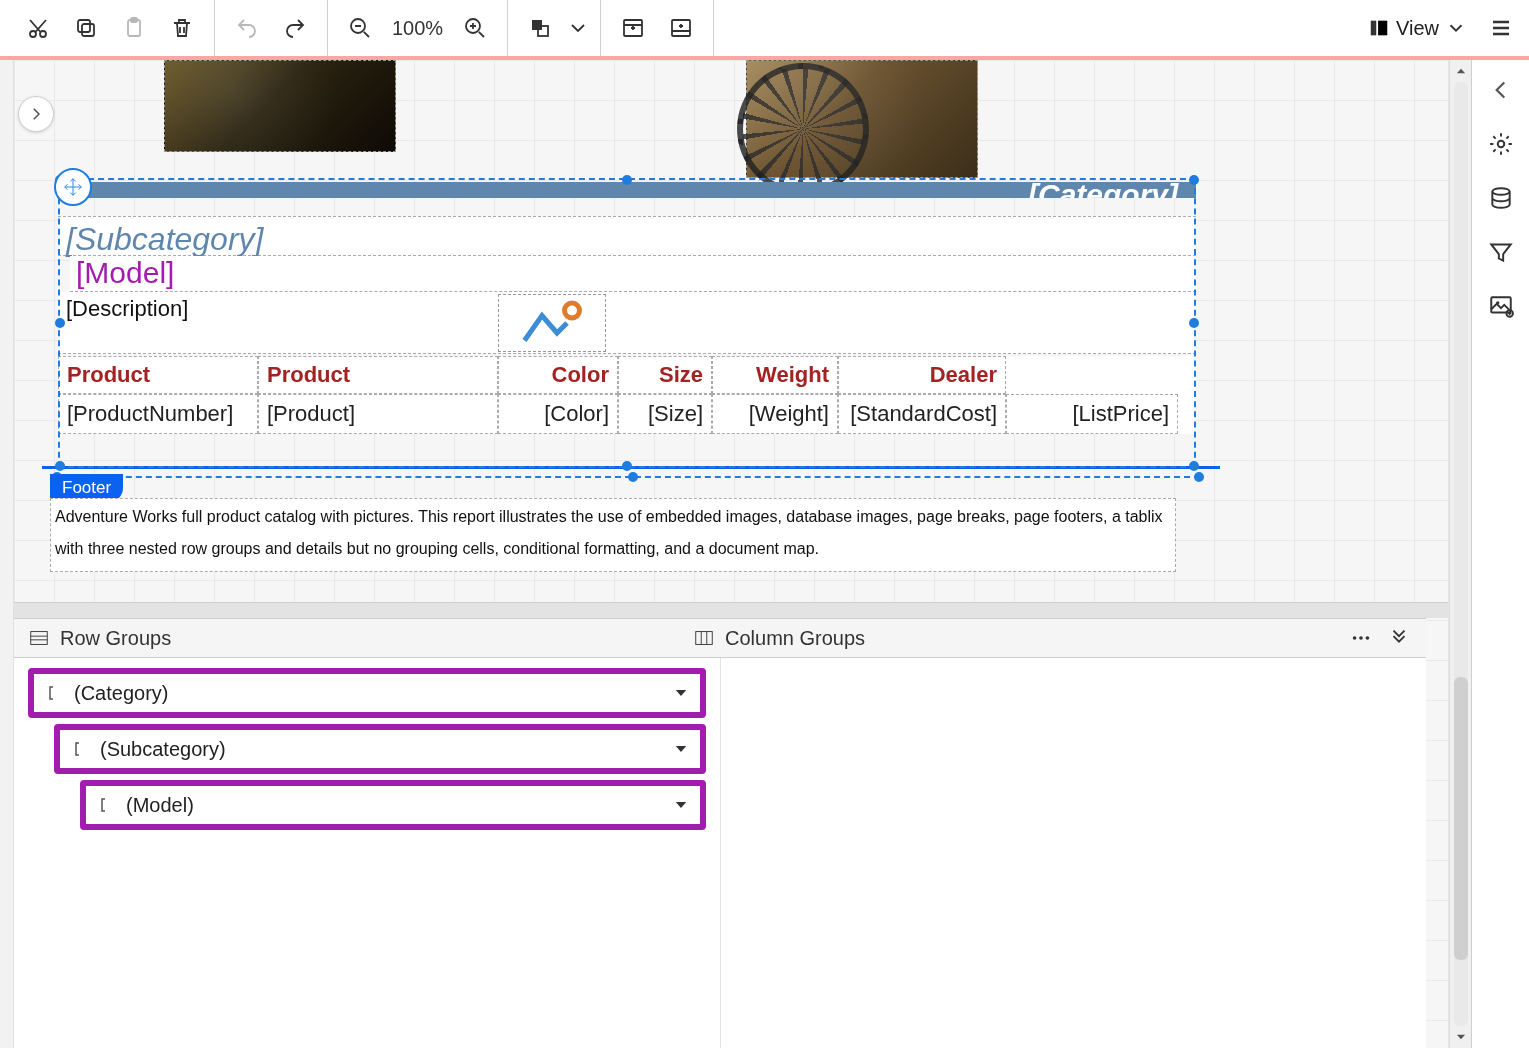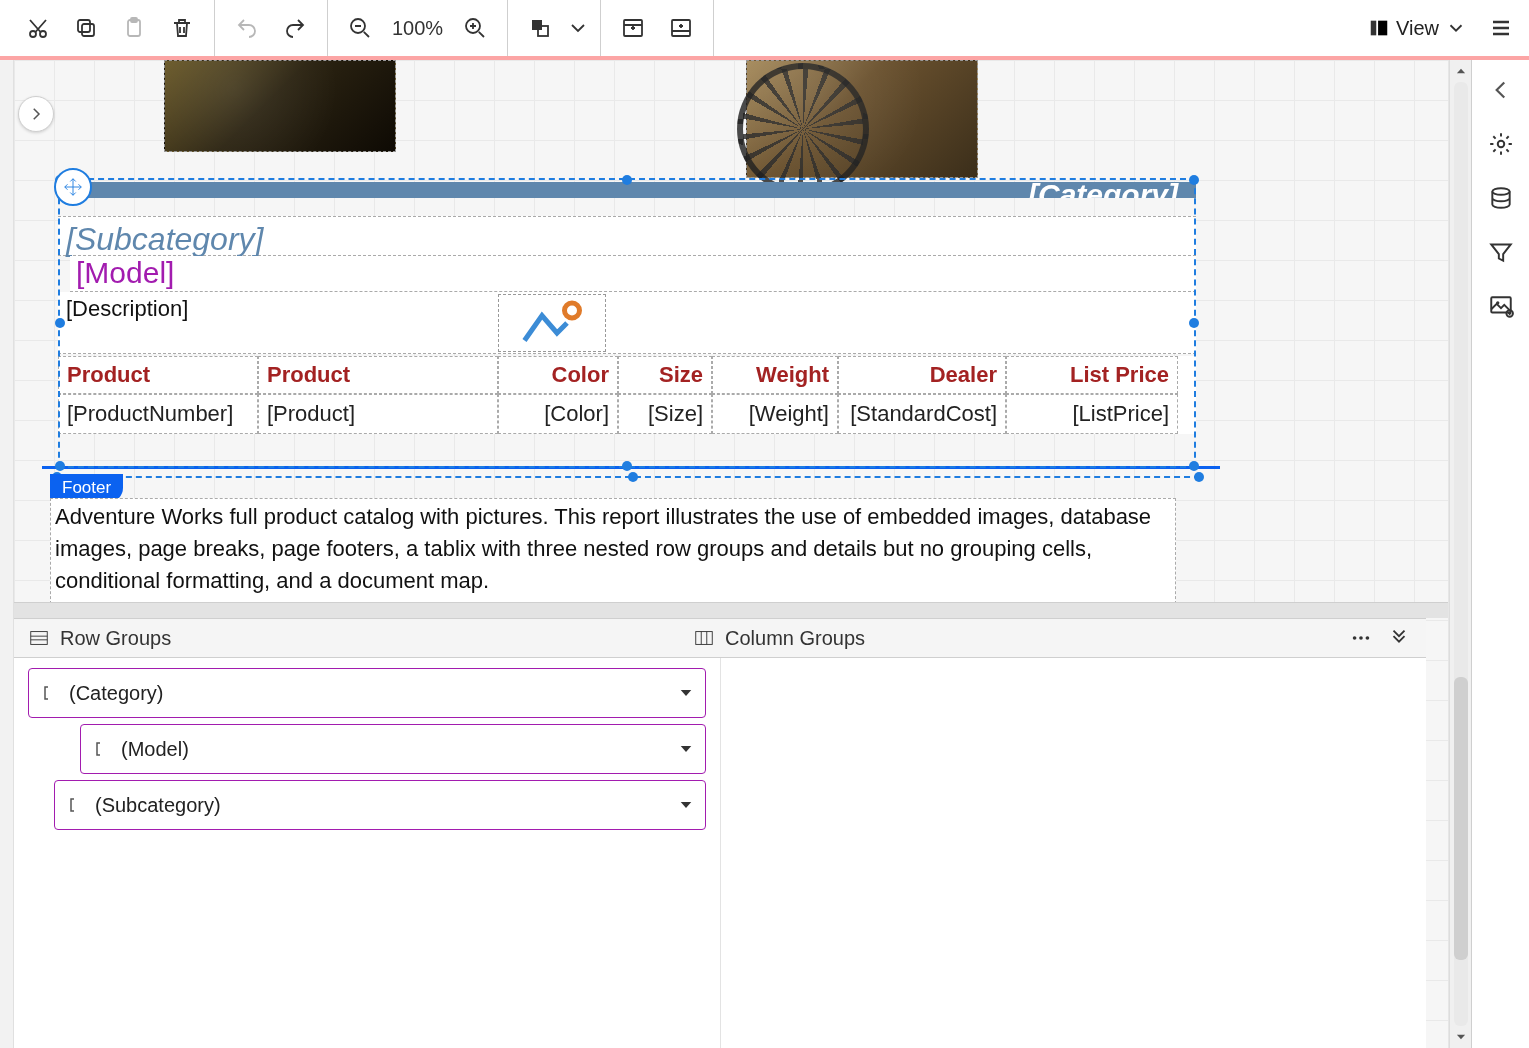"List Price" div.cell { html: <div>List Price</div> -> none }
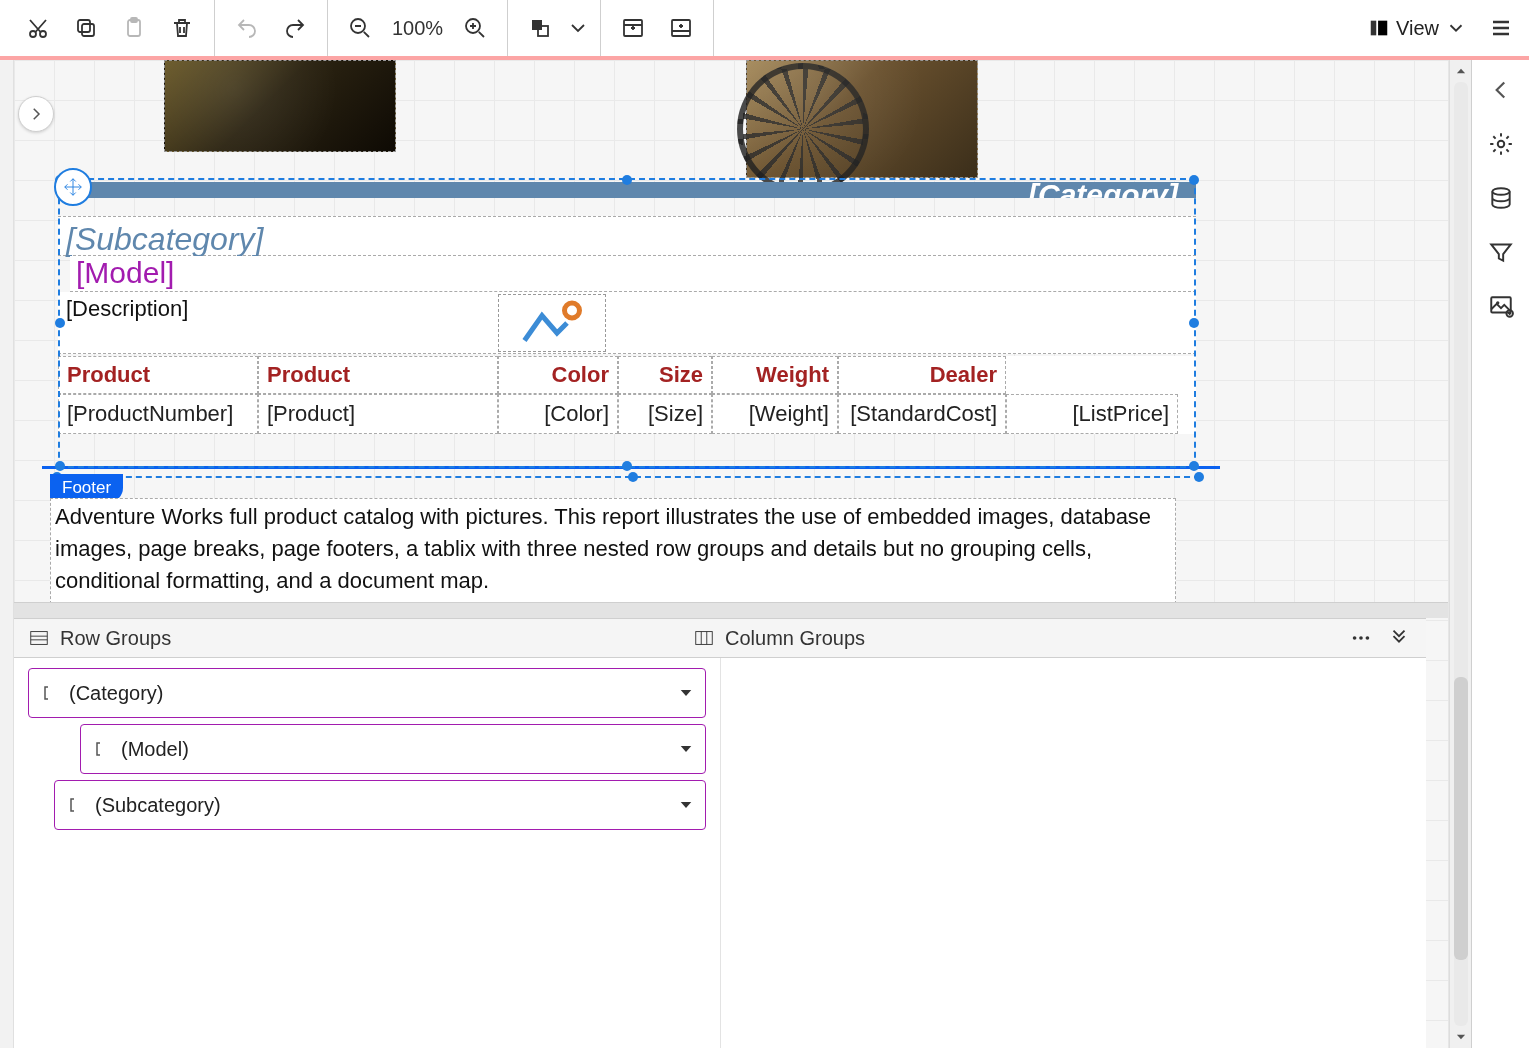"Adventure Works full product catalog" .footer-text { font-size: 22px -> 16px }
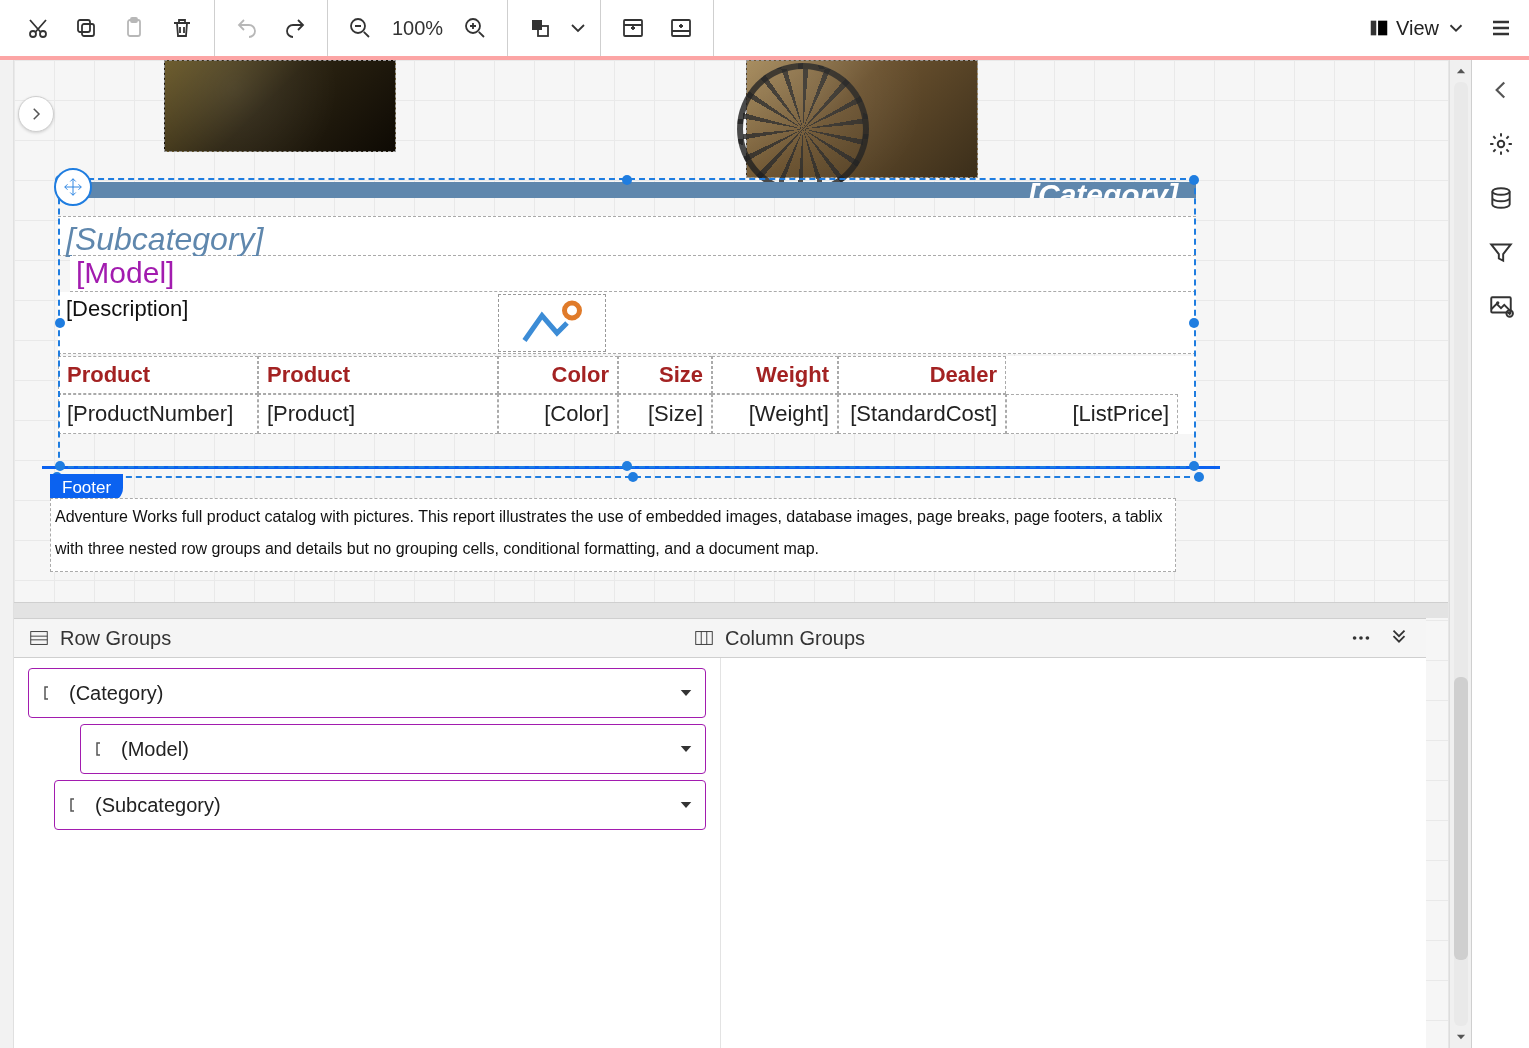"(Category)" .grp-item { border: 1px solid #a21caf -> 6px solid #a21caf }
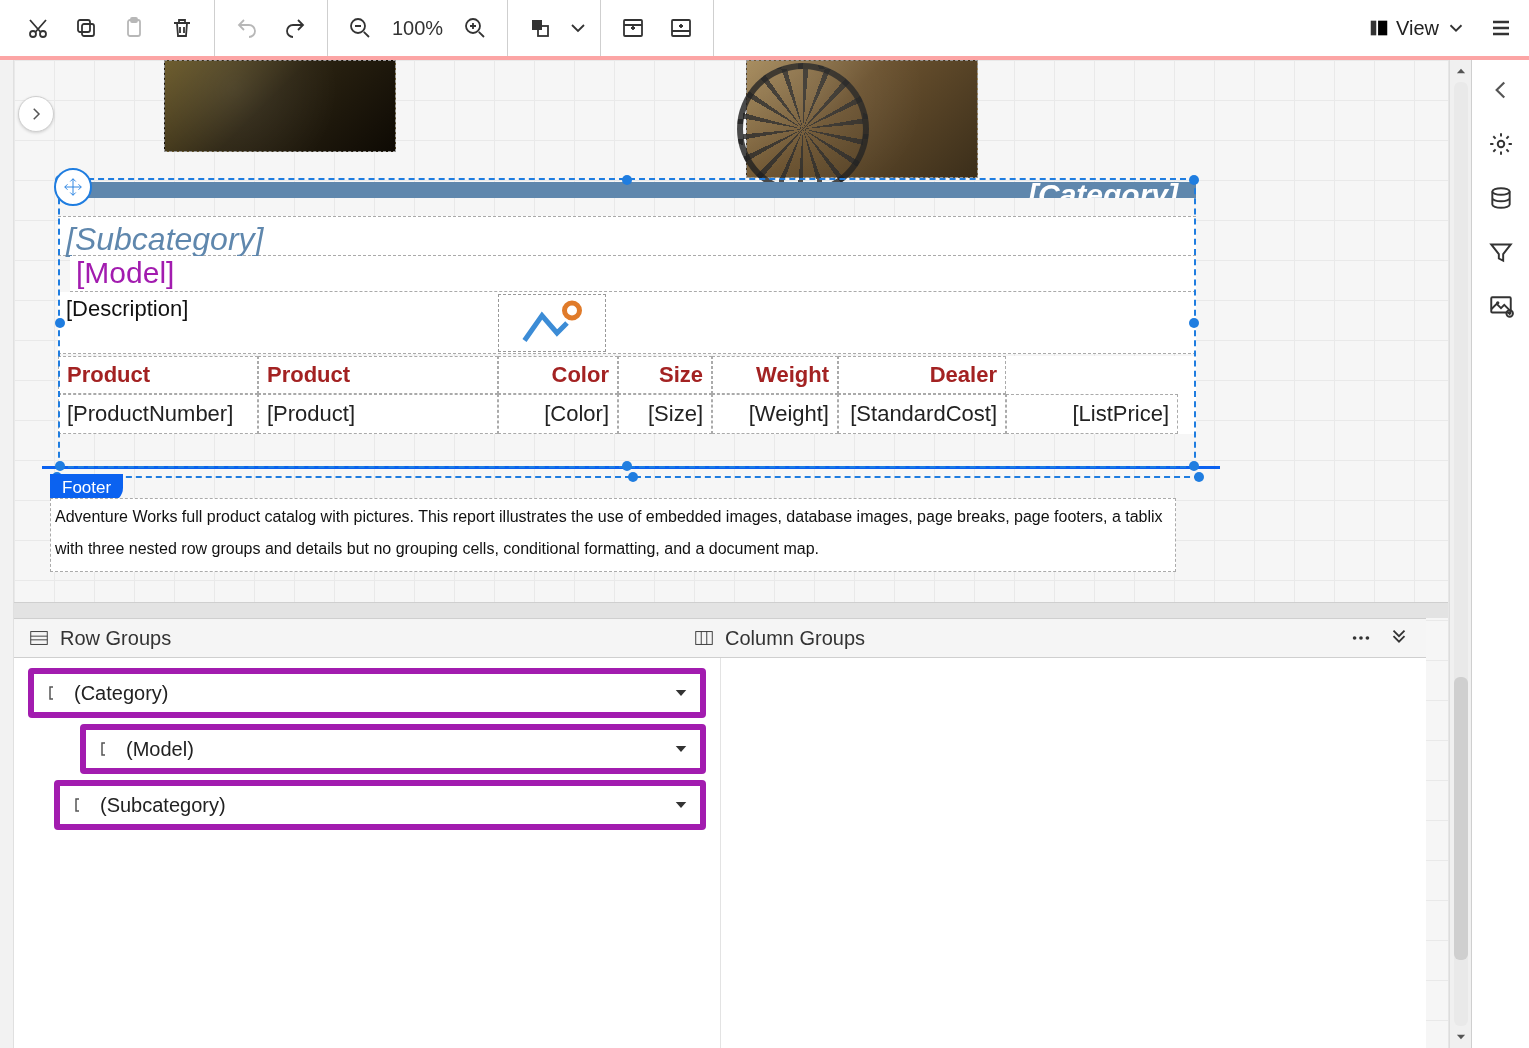"(Model)" div.grp-item { order: before "(Subcategory)" -> after "(Subcategory)" }
